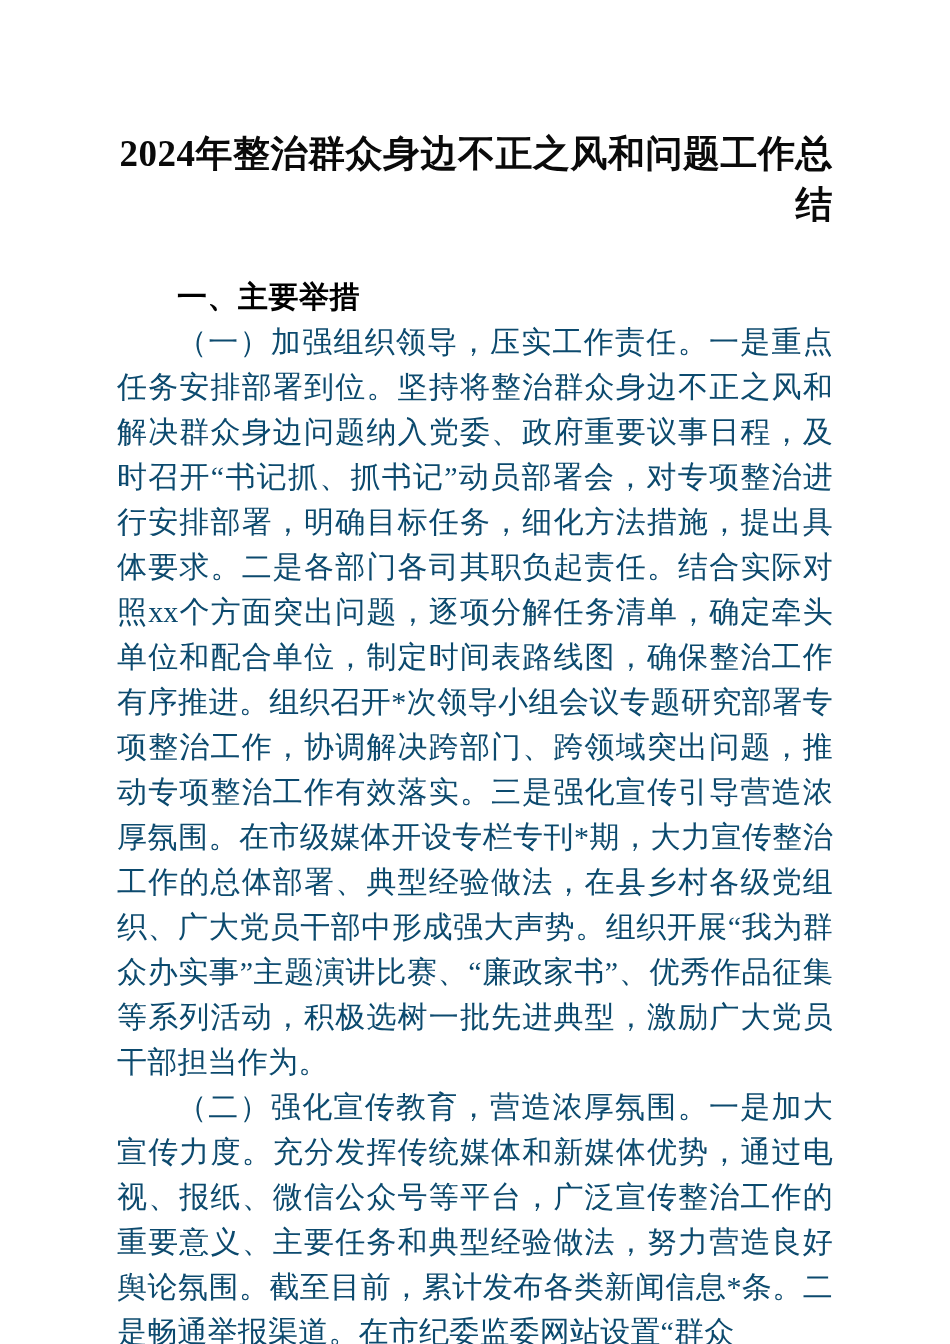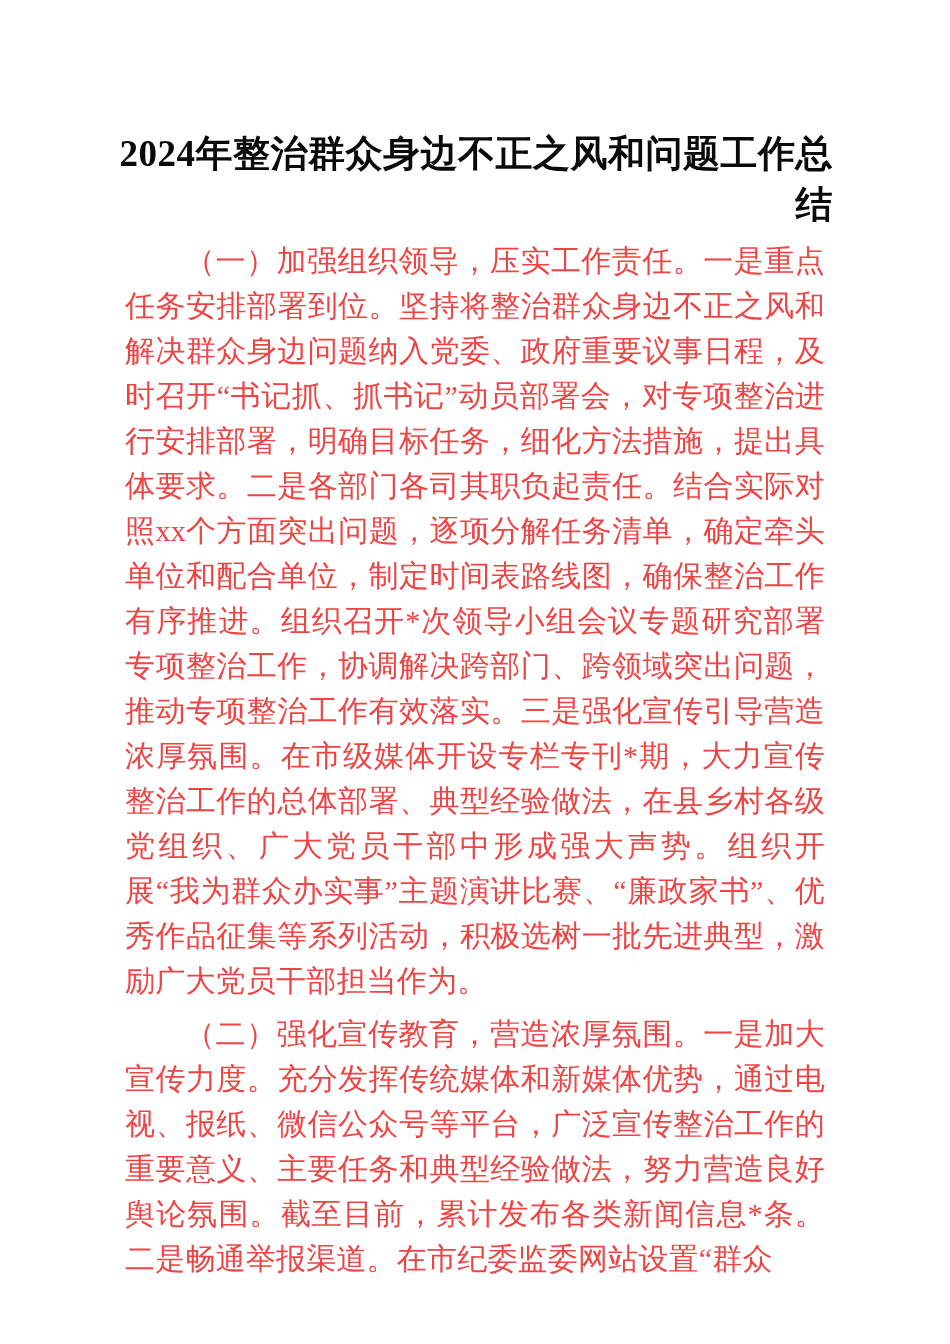"一、主要举措" h2.section-heading { html: none -> <h2>一、主要举措</h2> }
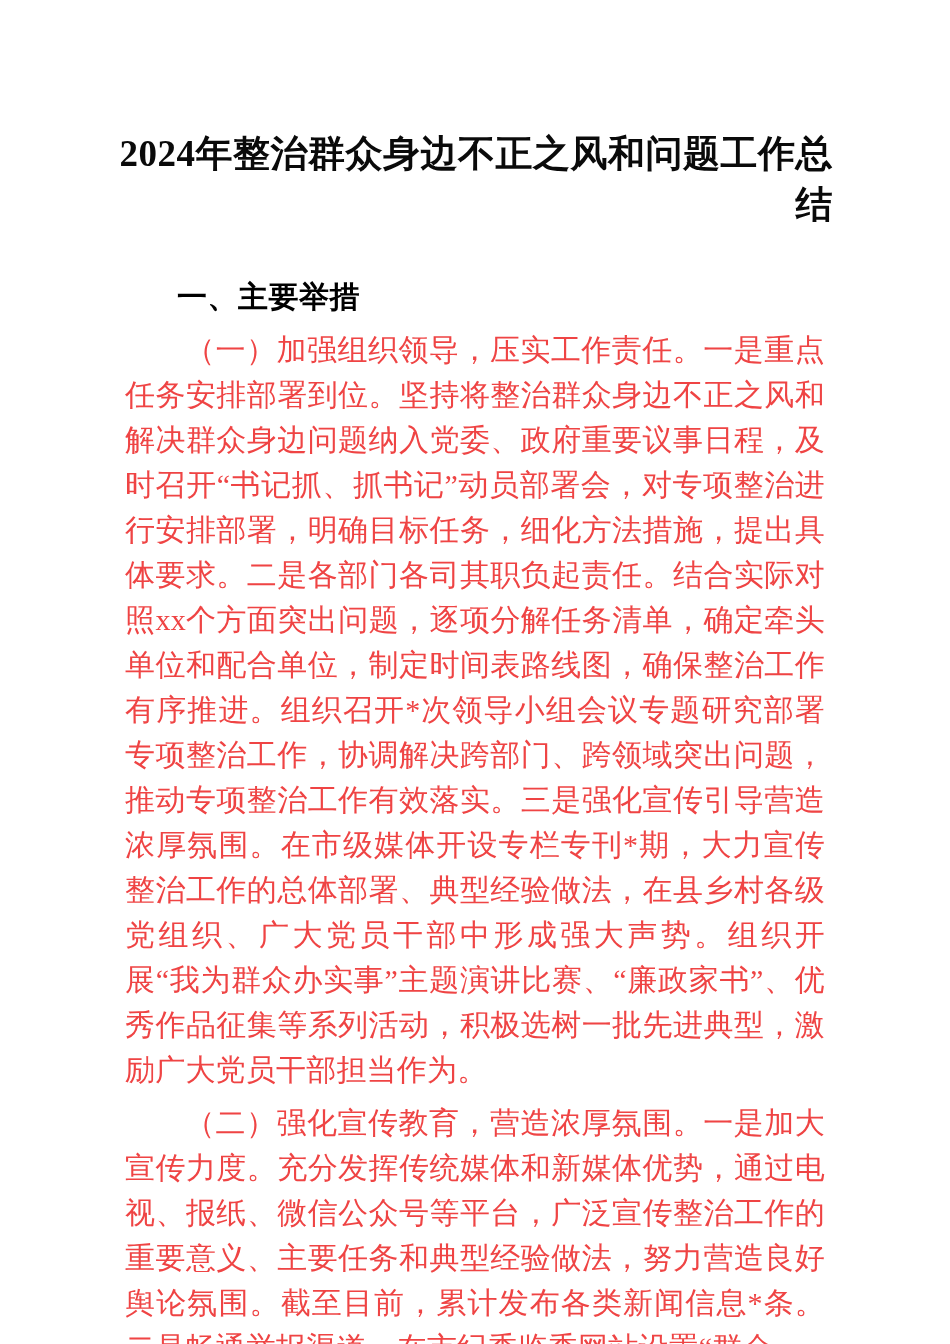"（一）加强组织领导，压实工作责任。一是重点任务安排部署到位。坚持将整治群众身边不" .body-para { color: #ef4444 -> #0c4a6e; margin: 8px -> 0 }
